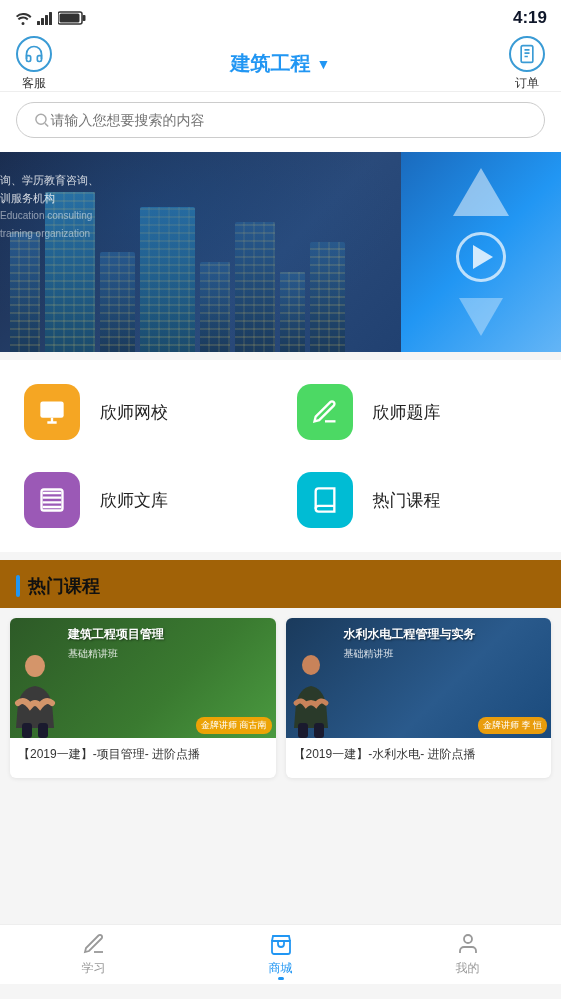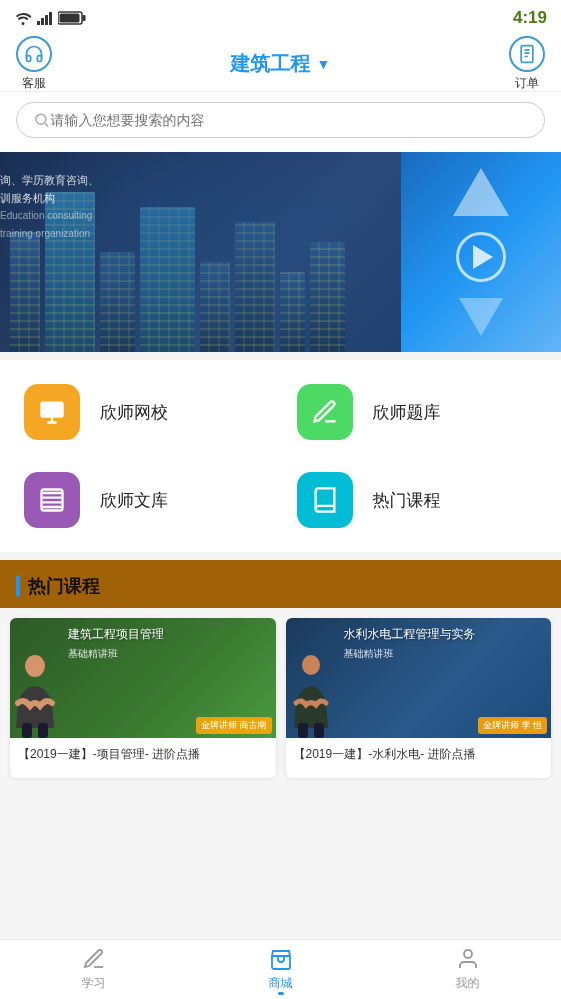"4:19" .status-time { color: #4d7c0f -> #0f172a }
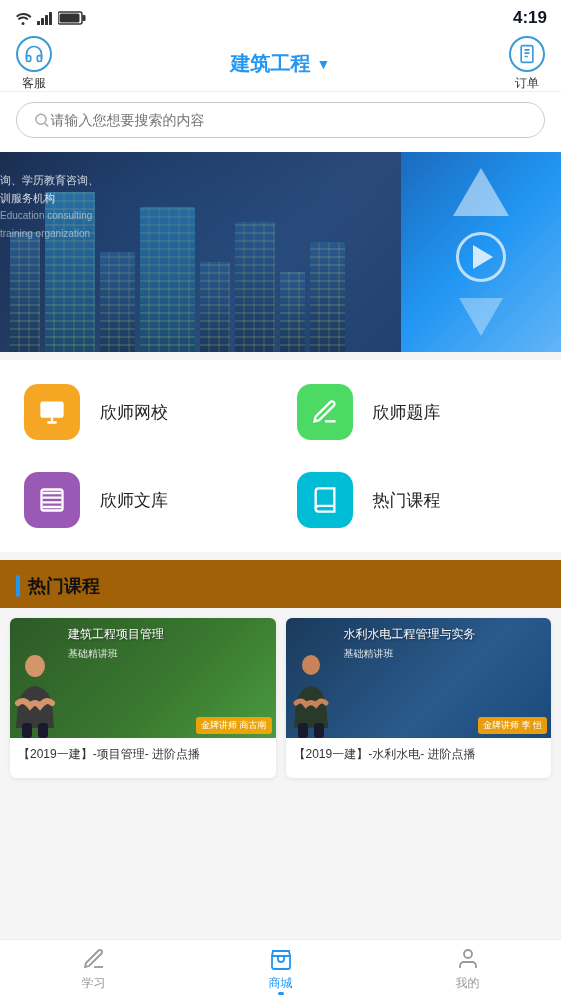"建筑工程项目管理" .course-title-overlay { font-weight: 400 -> 700 }
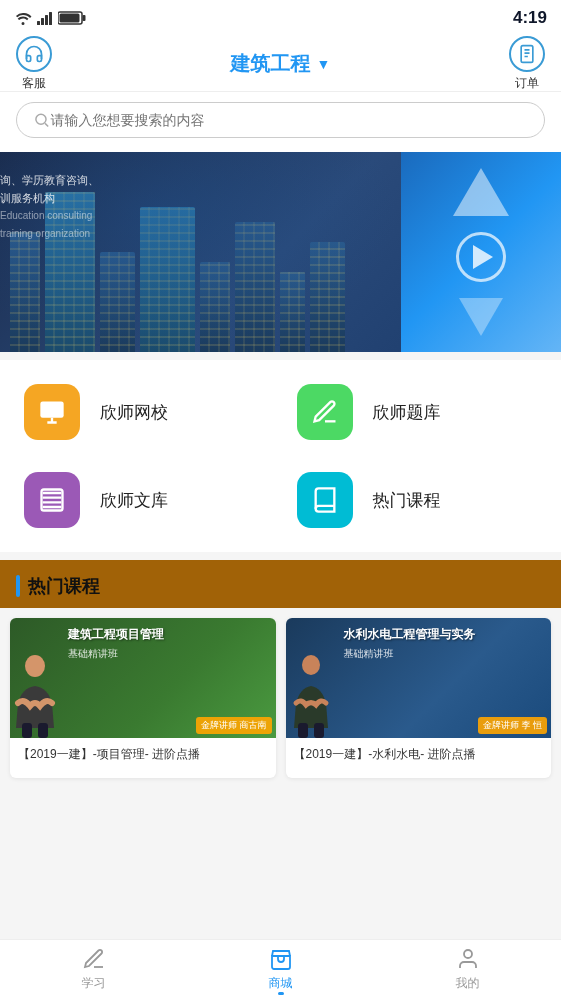"金牌讲师 商古南" .course-badge { border-radius: 3px -> 8px }
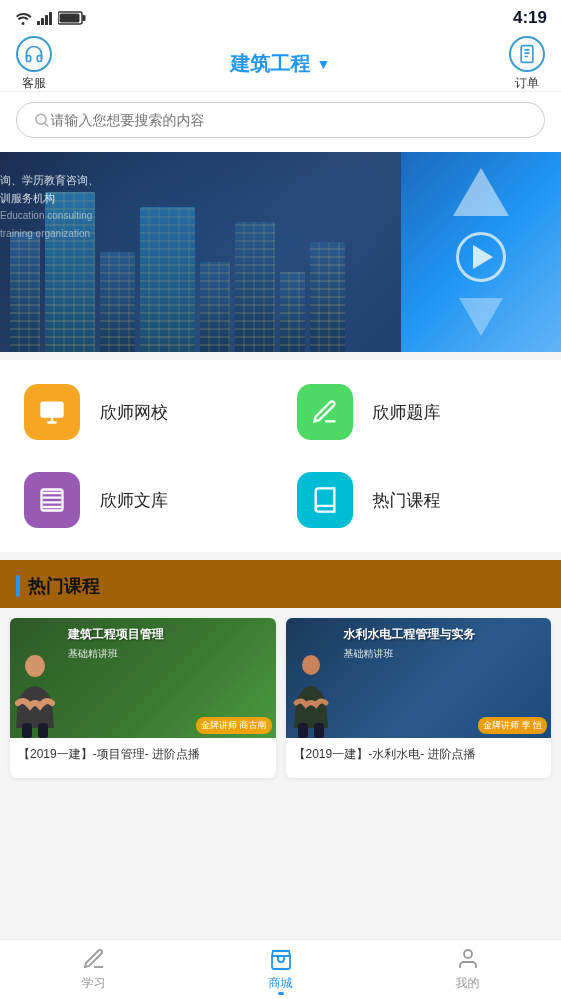"学习" .bottom-nav { bottom: 0 -> 15px }
